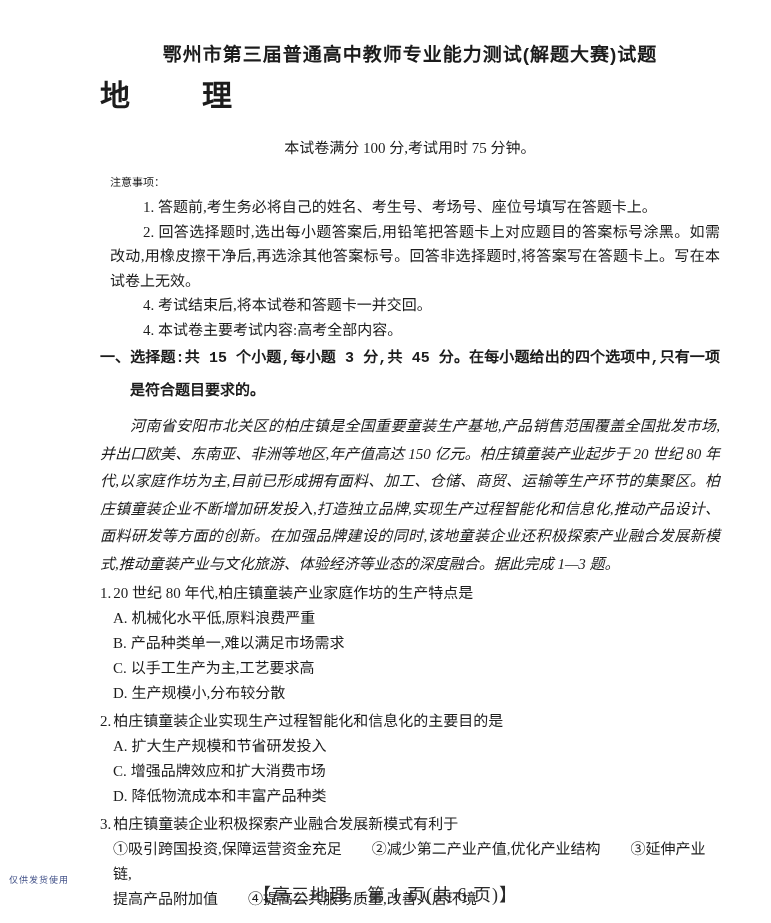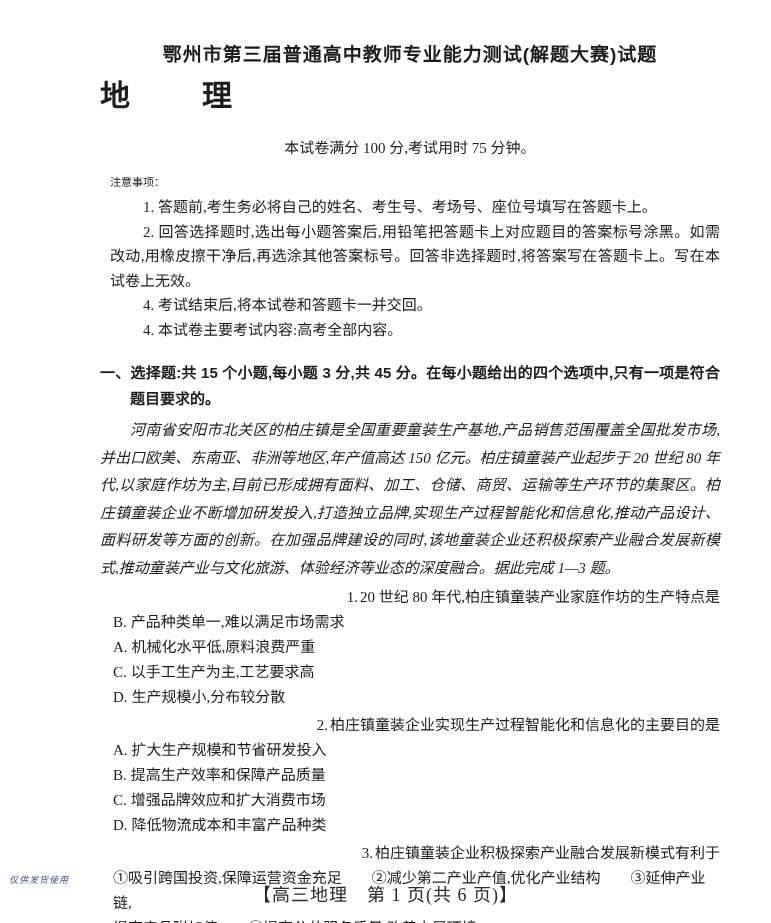"一、选择题:共 15 个小题,每小题 3 分,共" .section-heading { font-family: Liberation Sans, sans-serif -> Liberation Mono, monospace; line-height: 26px -> 33px; margin-top: 18px -> 0 }
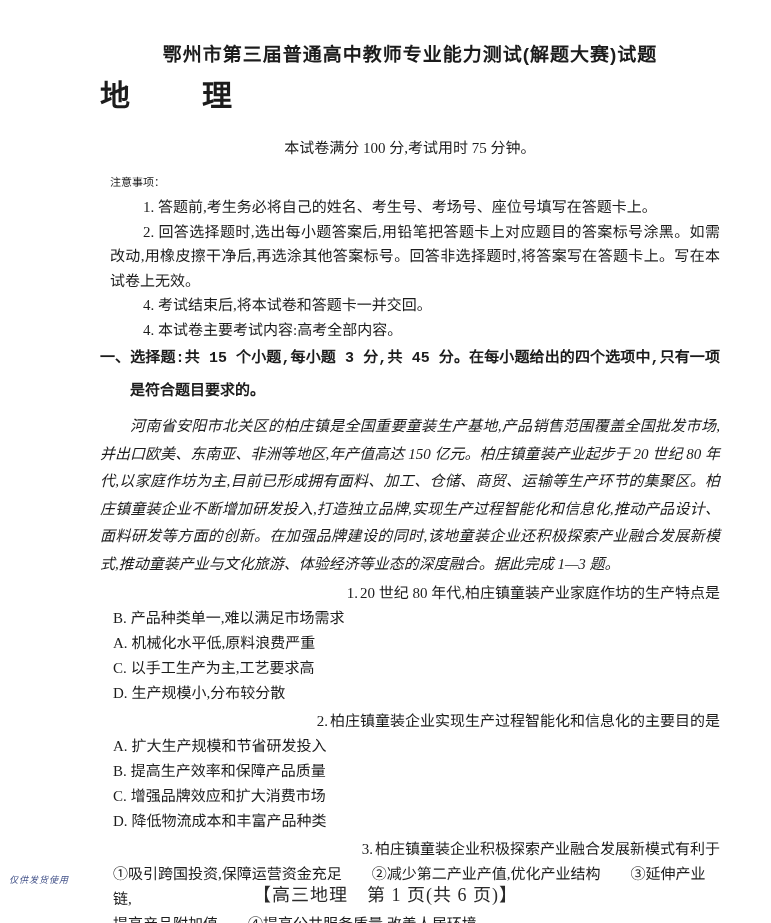"1. 20 世纪 80 年代,柏庄镇童装产业家庭作坊的生产特点是" .q-stem { text-align: right -> none }
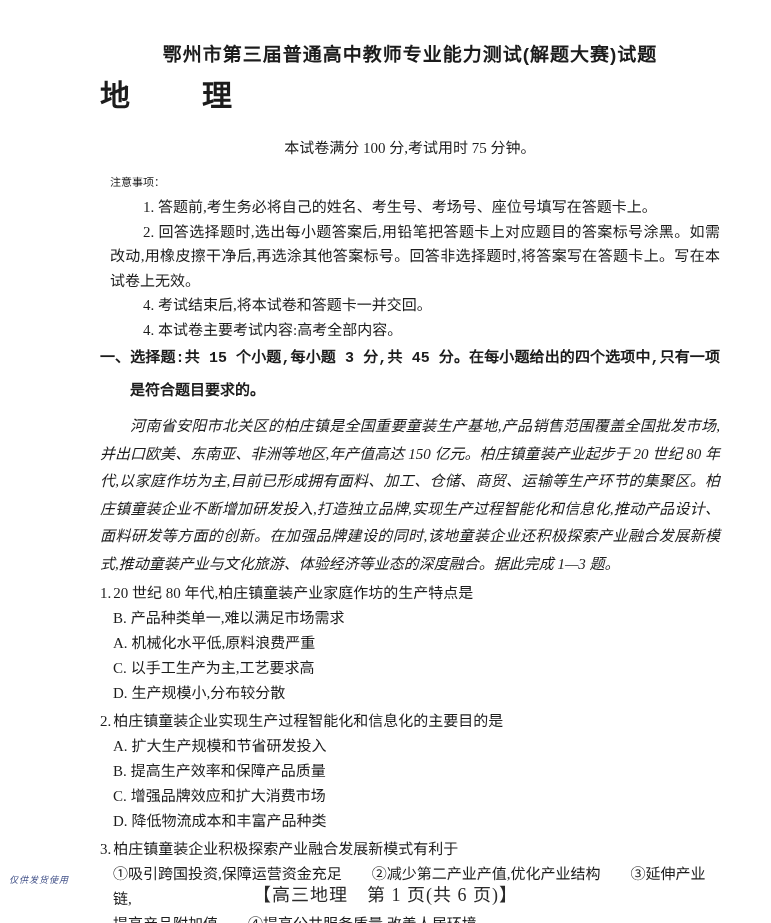"B. 产品种类单一,难以满足市场需求" div.q-option { order: before "A. 机械化水平低,原料浪费严重" -> after "A. 机械化水平低,原料浪费严重" }
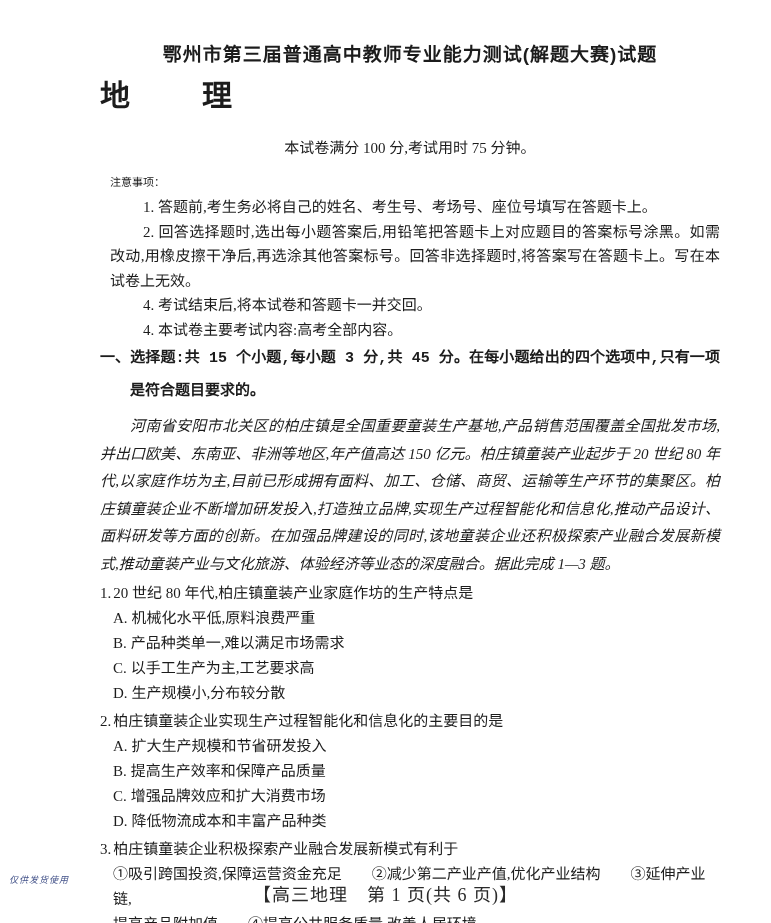"B. 提高生产效率和保障产品质量" div.q-option { html: <div><span>B.</span><span>提高生产效率和保障产品质量</span></div> -> none }
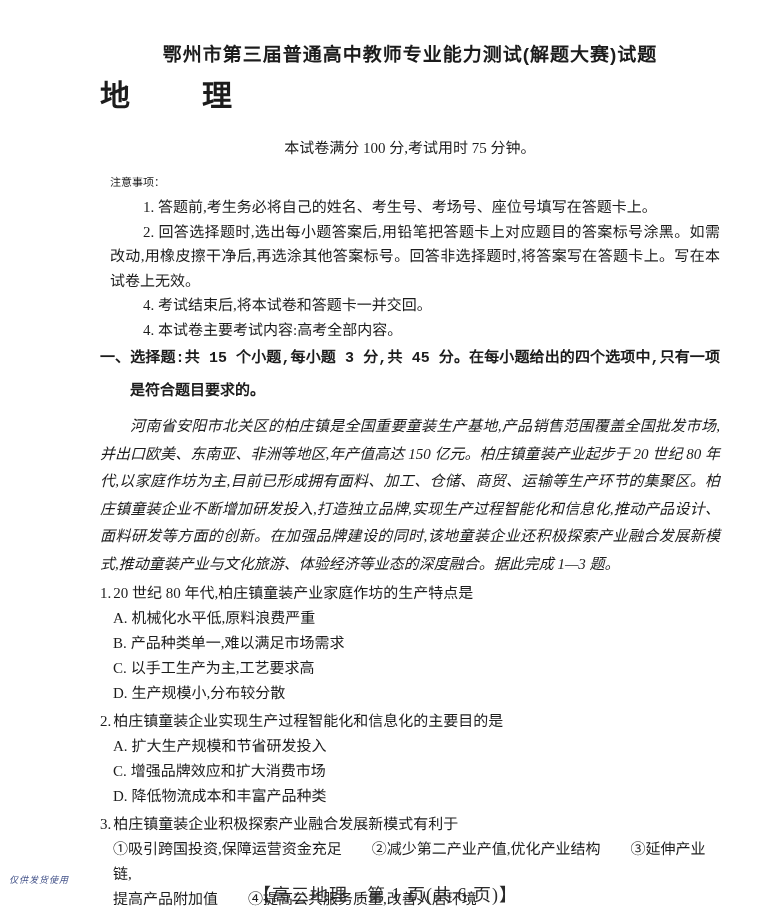"仅供发货使用" .watermark { font-style: italic -> none }
